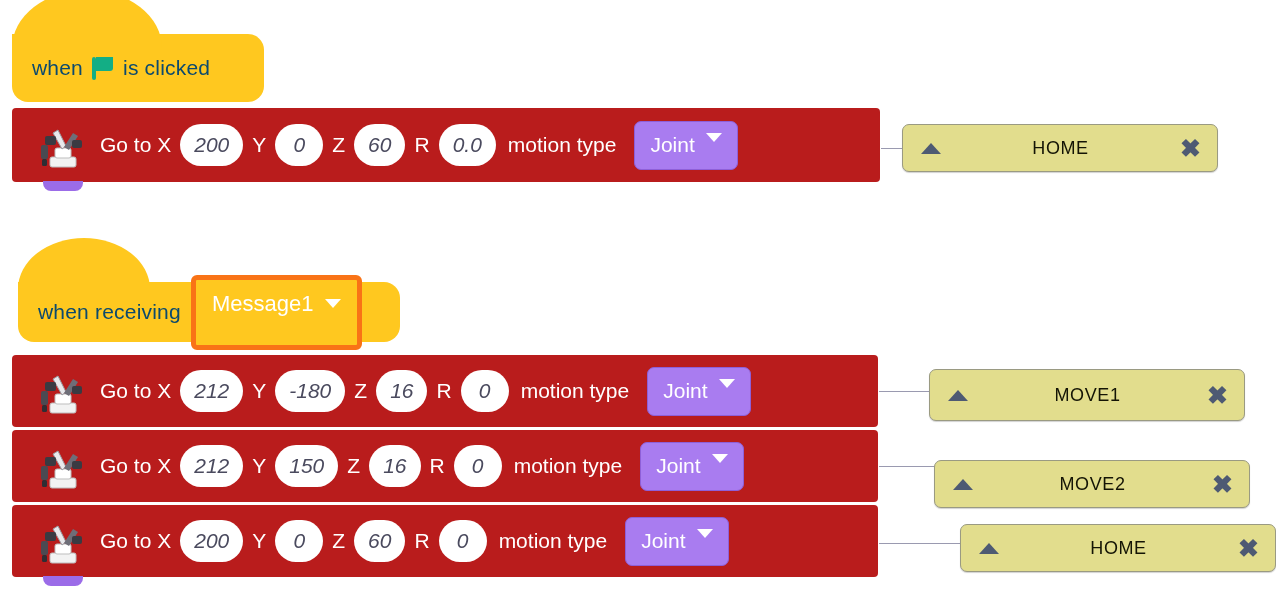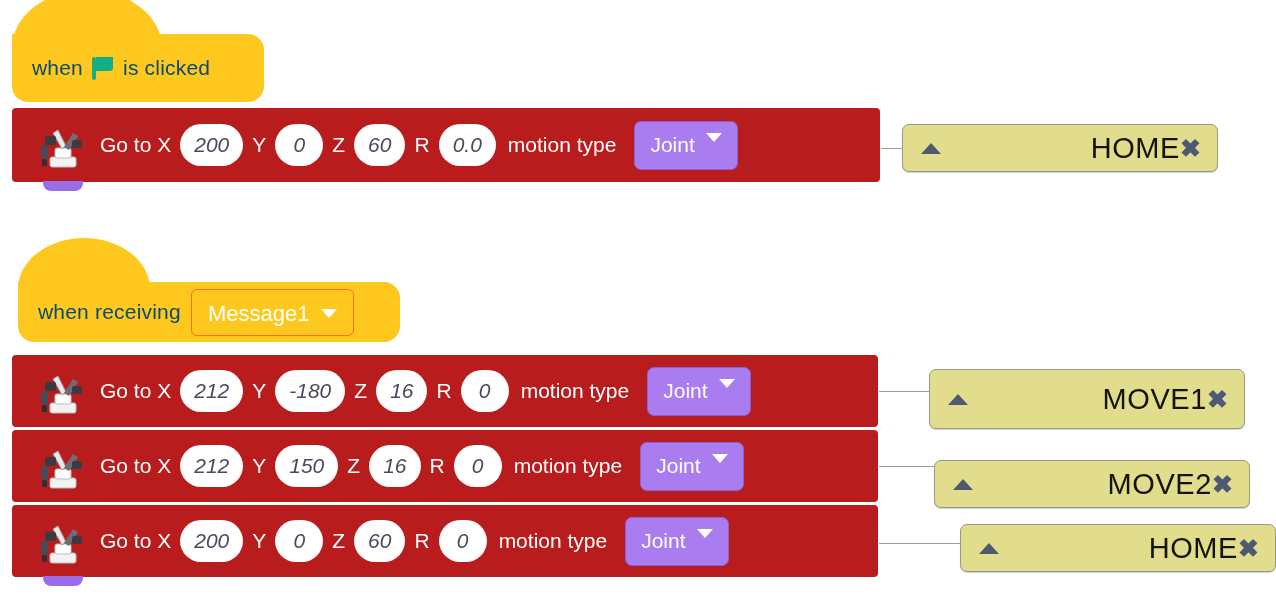"HOME" .tag .tag-label { font-size: 29px -> 18px; text-align: right -> center }
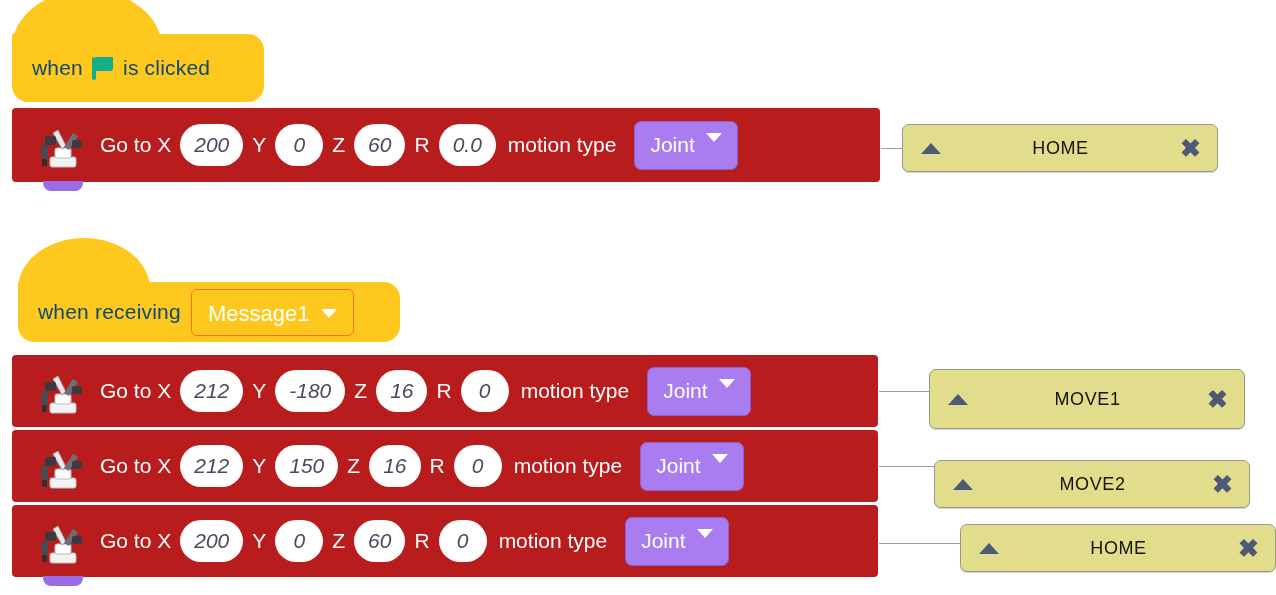"Message1" .hat-dd { border: 1px solid #f97316 -> 5px solid #f97316; padding: 11px 16px 8px 16px -> 11px 16px 28px 16px }
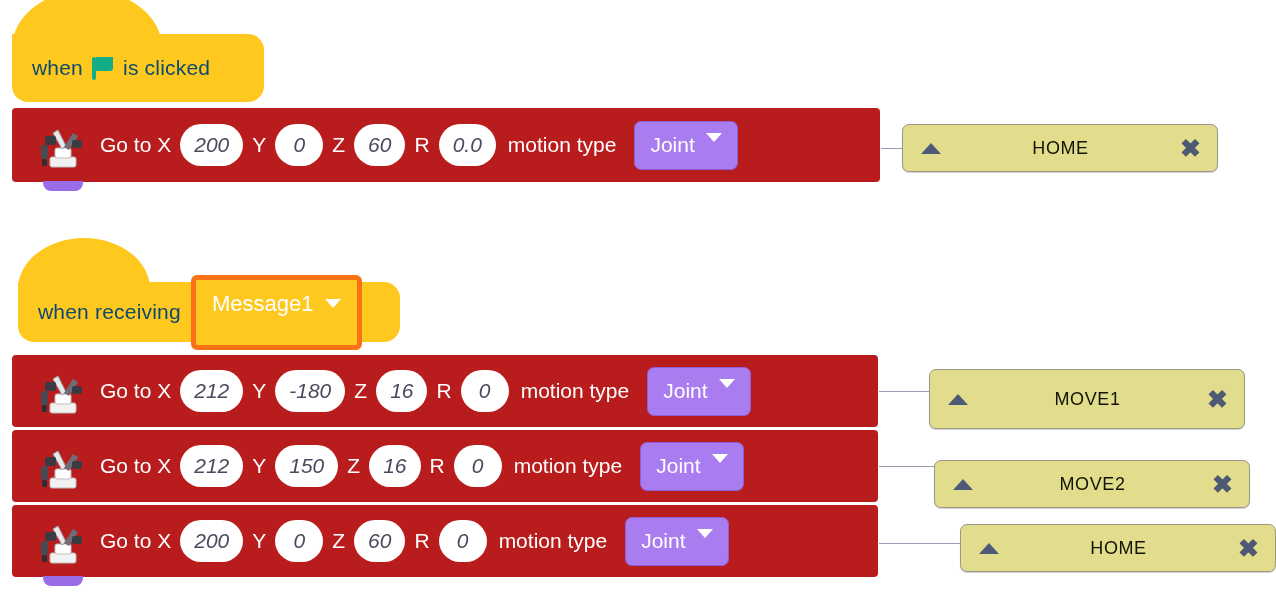"MOVE1" div.tag { height: 60px -> 52px }
